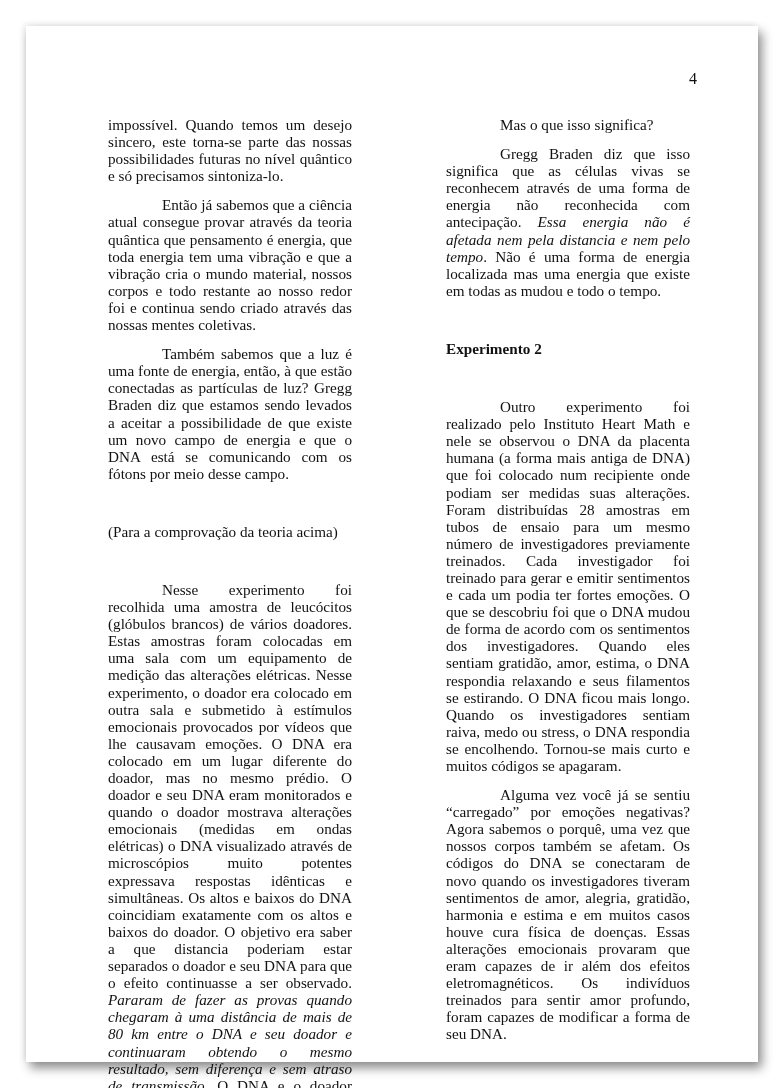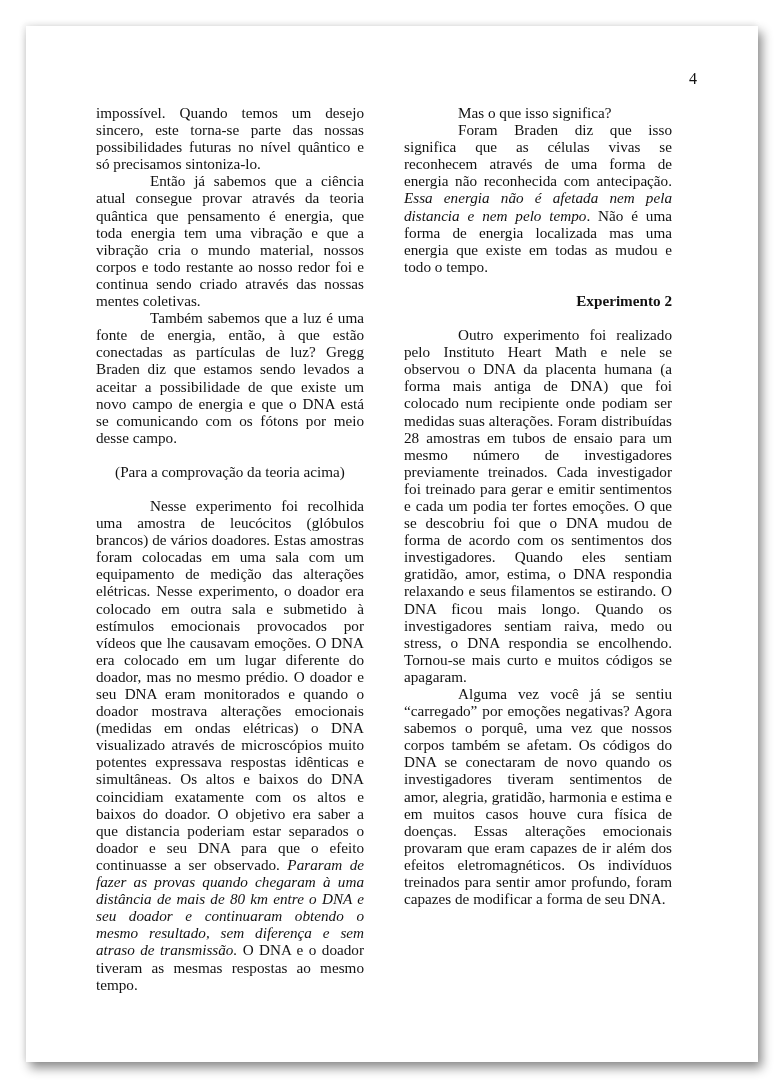"impossível. Quando temos um desejo" .column p { margin: 0 -> 12px }
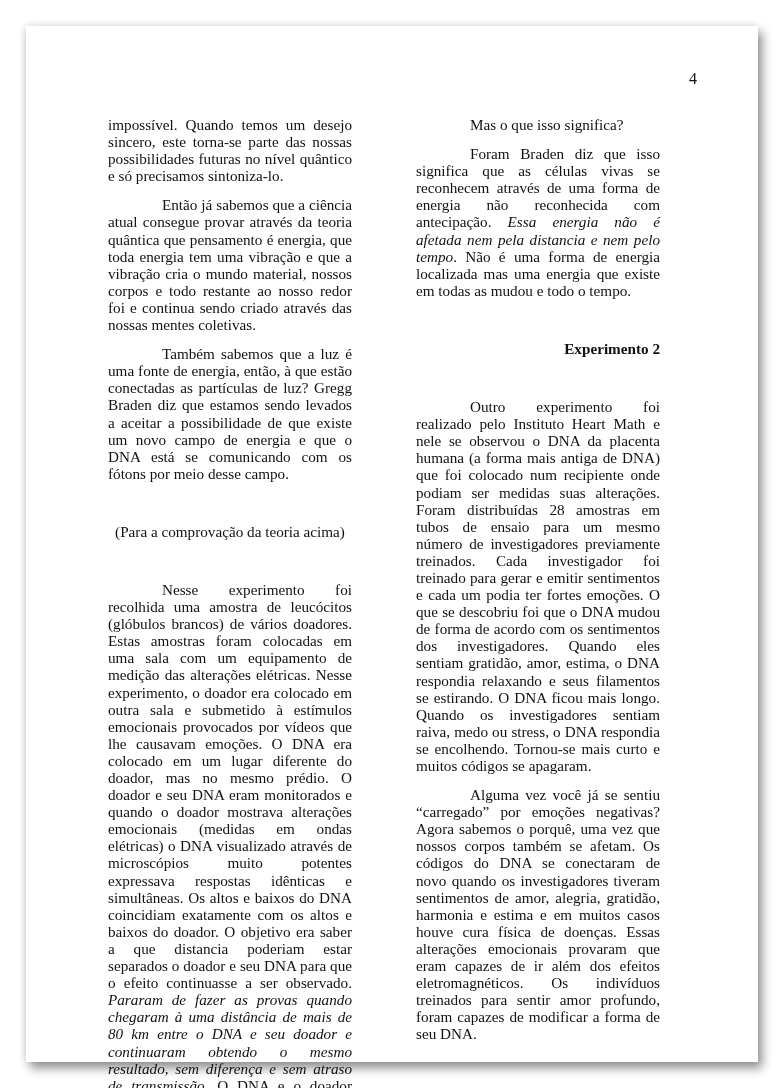"Mas o que isso significa?" .col-right { left: 378px -> 408px }
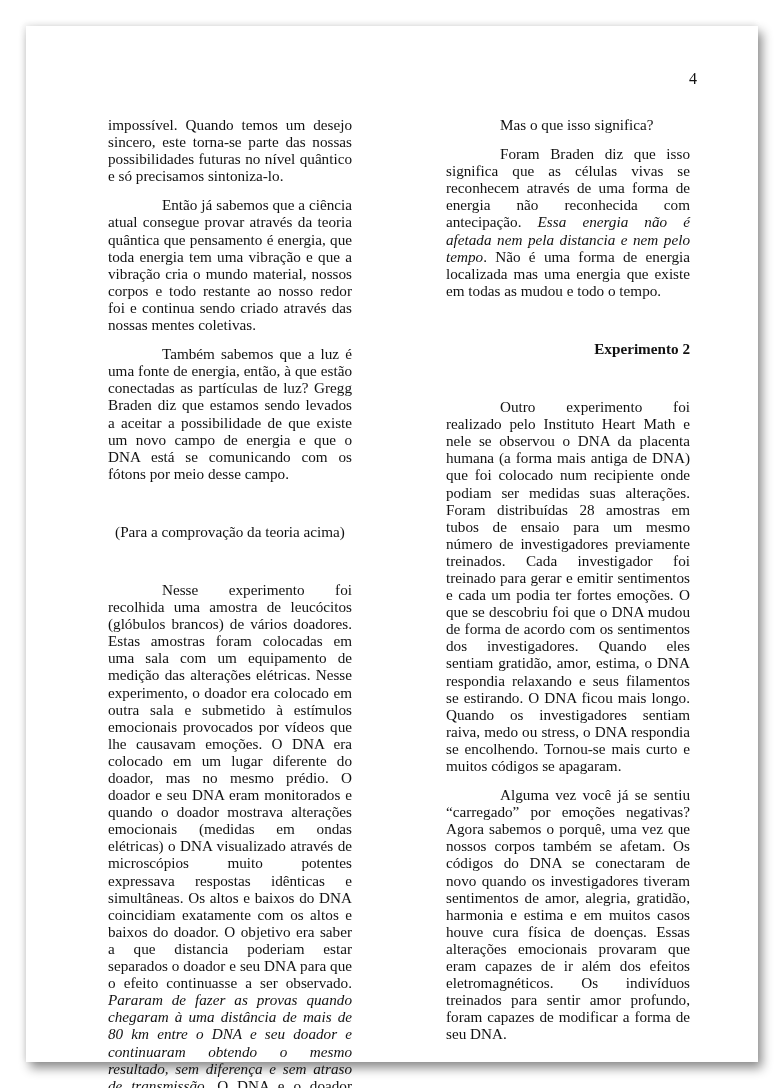"Foram Braden diz que isso" span { text: Foram -> Gregg }
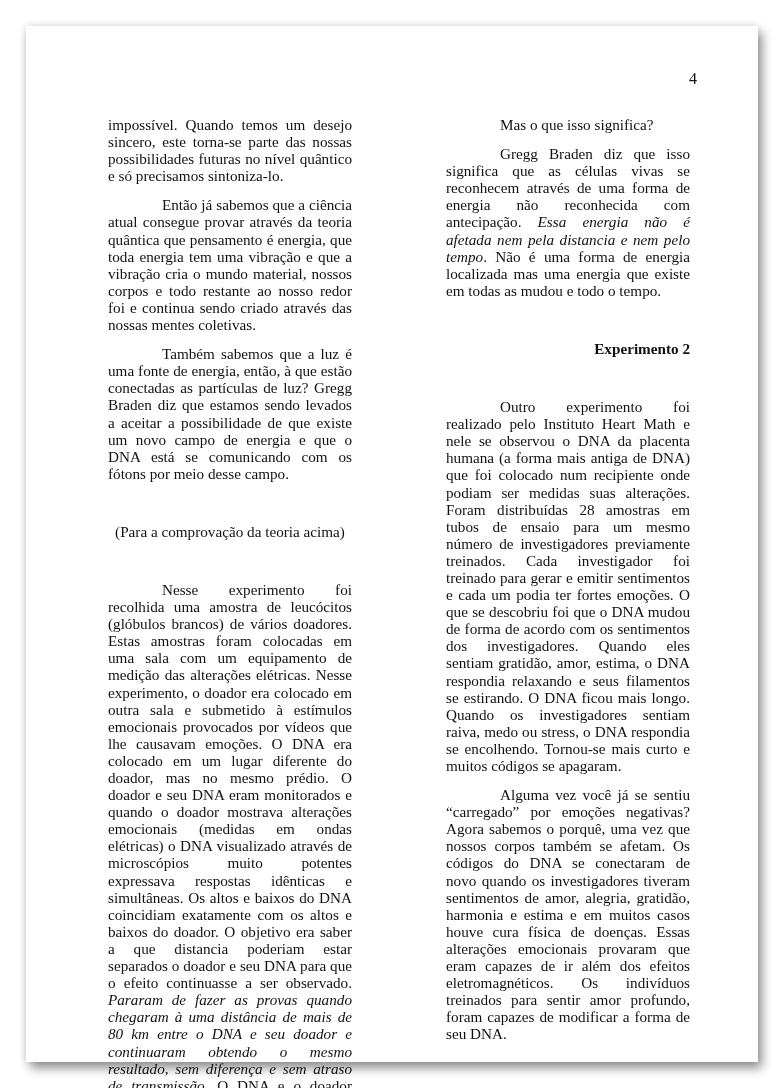"Experimento 2" .heading { text-align: right -> left }
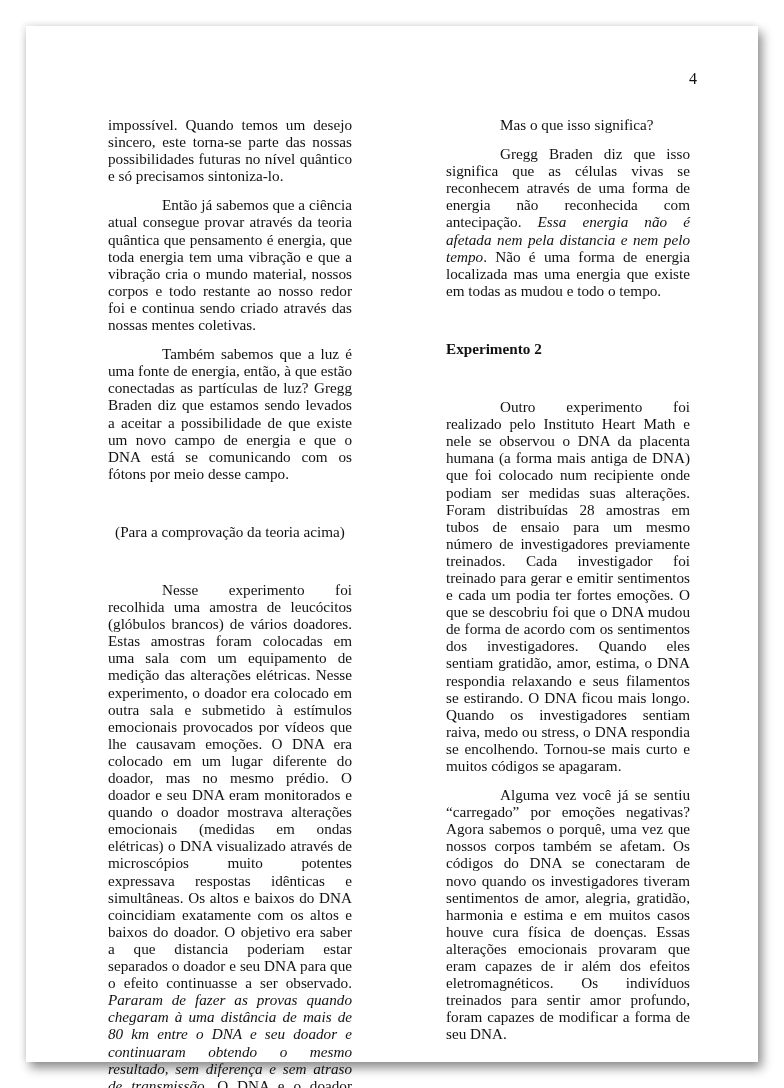"(Para a comprovação da teoria" .subheading { text-align: center -> none }
